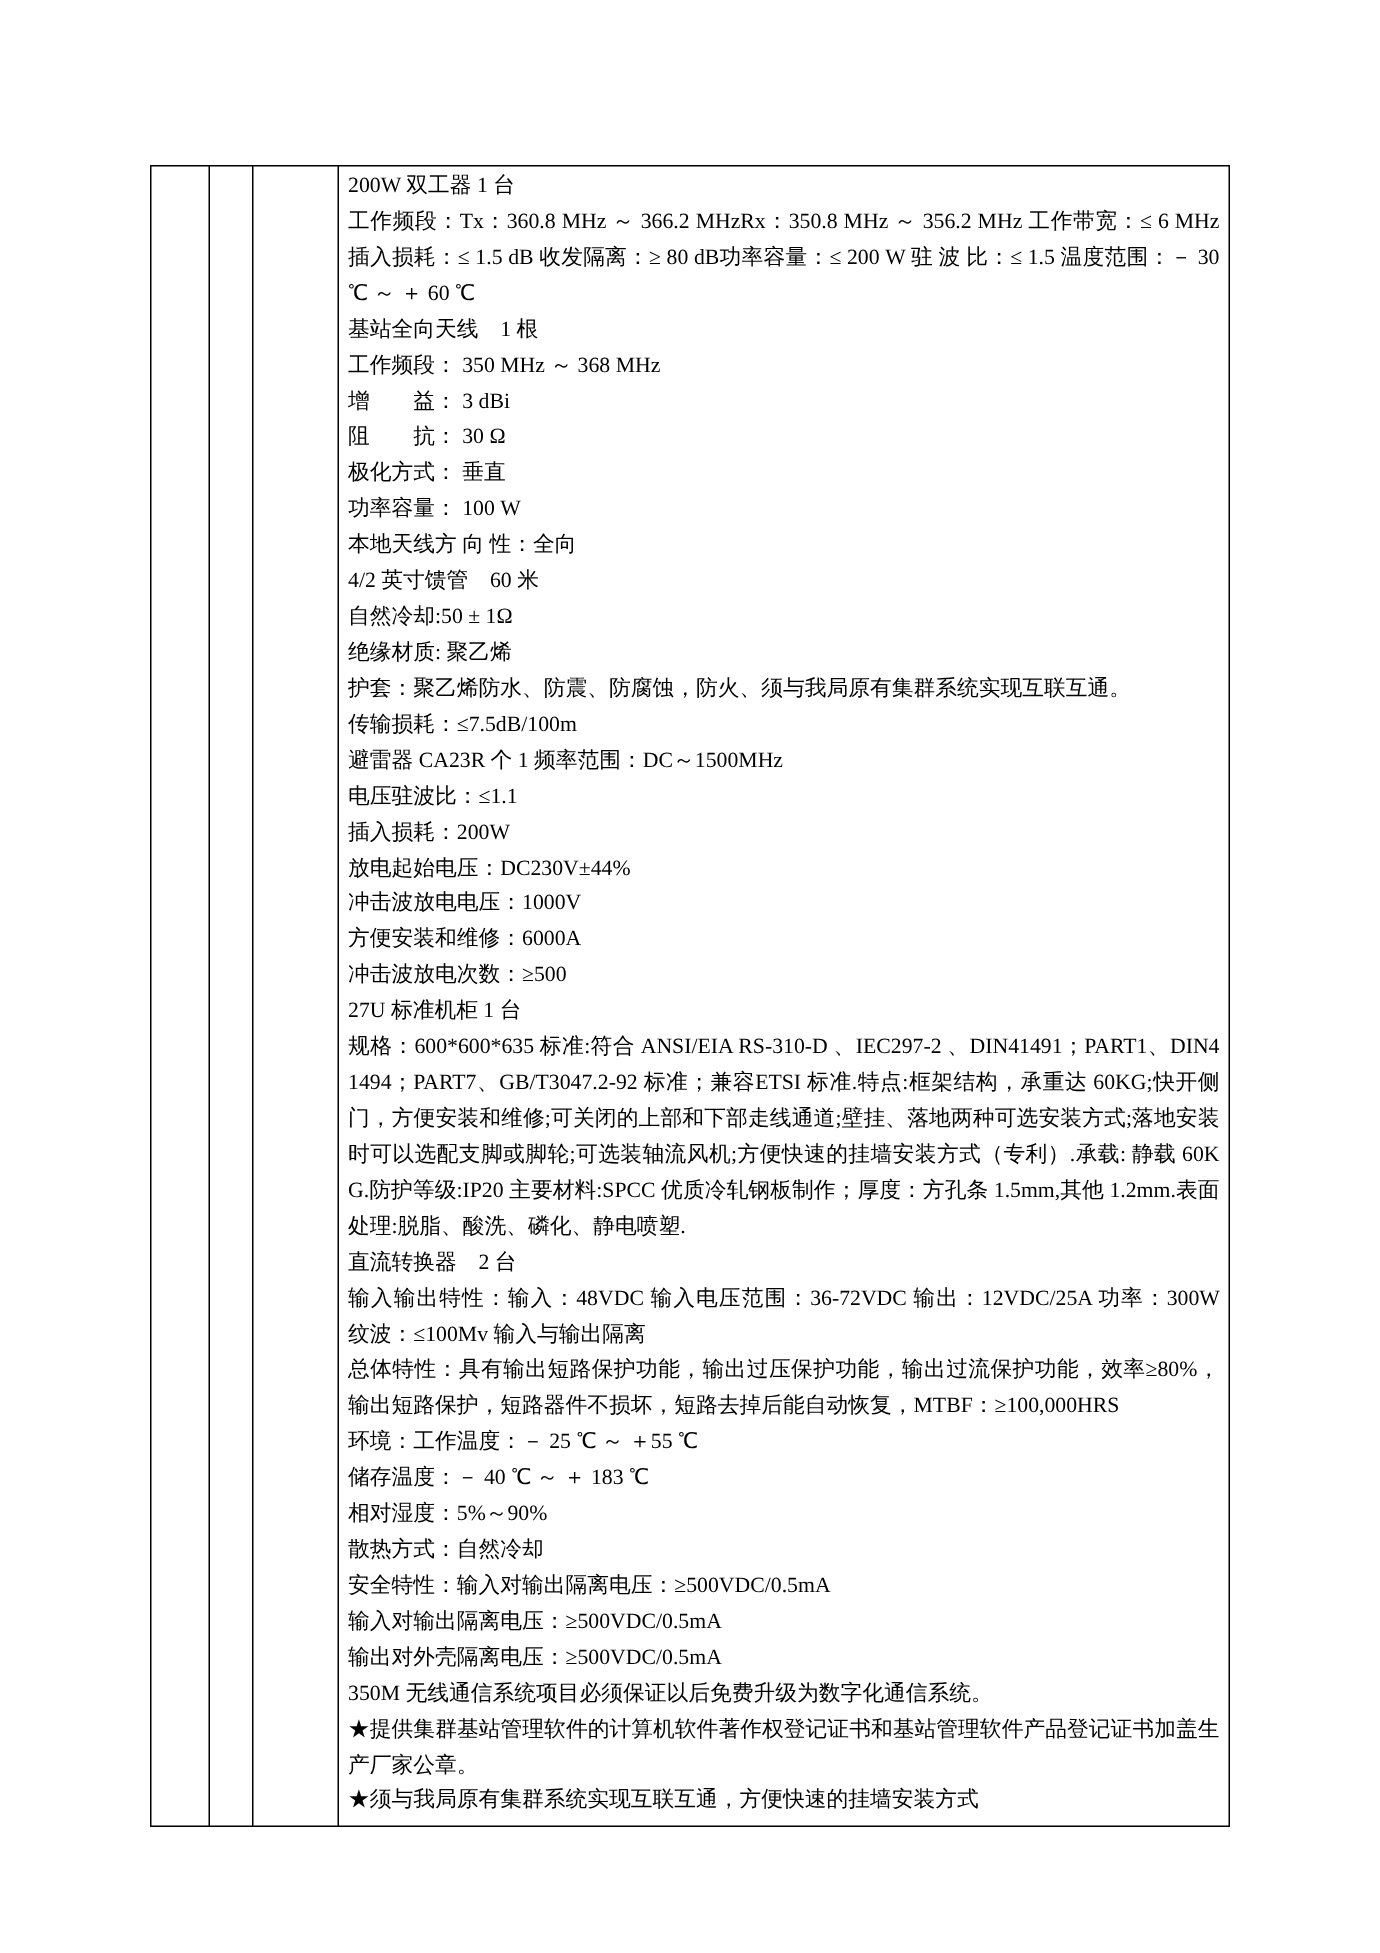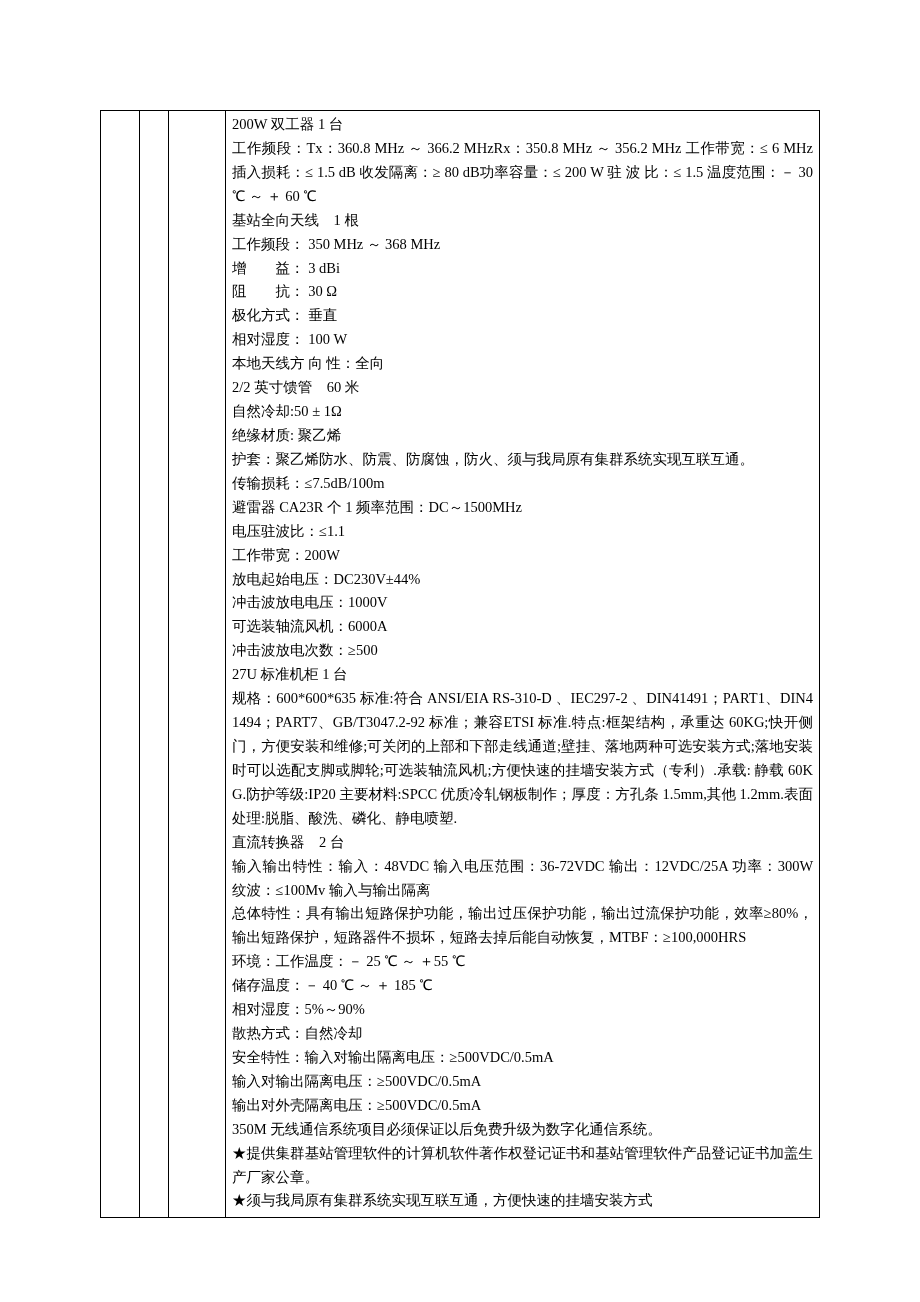"相对湿度： 100 W" p { text: 相对湿度 -> 功率容量 }
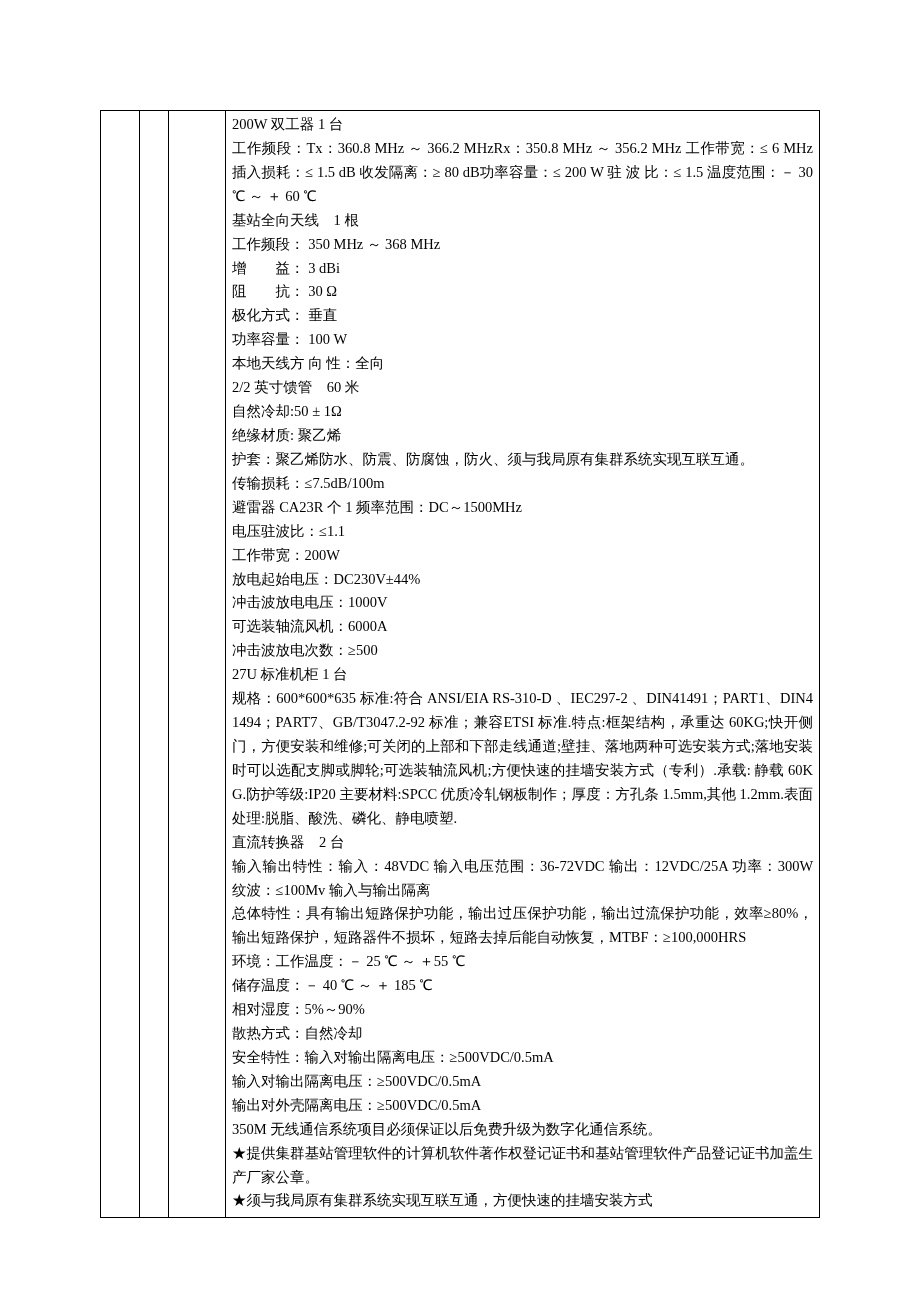"2/2 英寸馈管 60 米" p { text: 2/2 -> 4/2 }
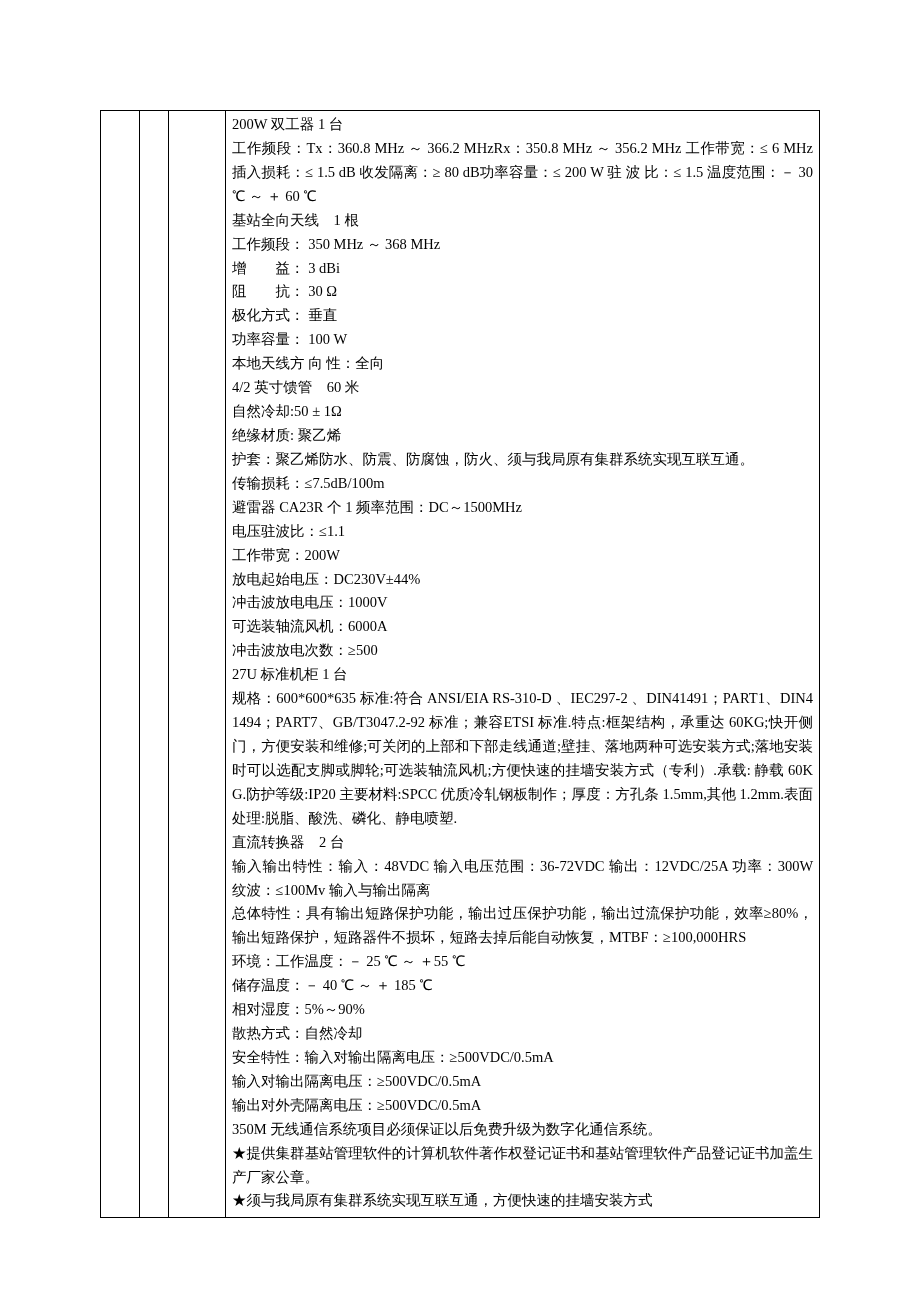"工作带宽：200W" p { text: 工作带宽 -> 插入损耗 }
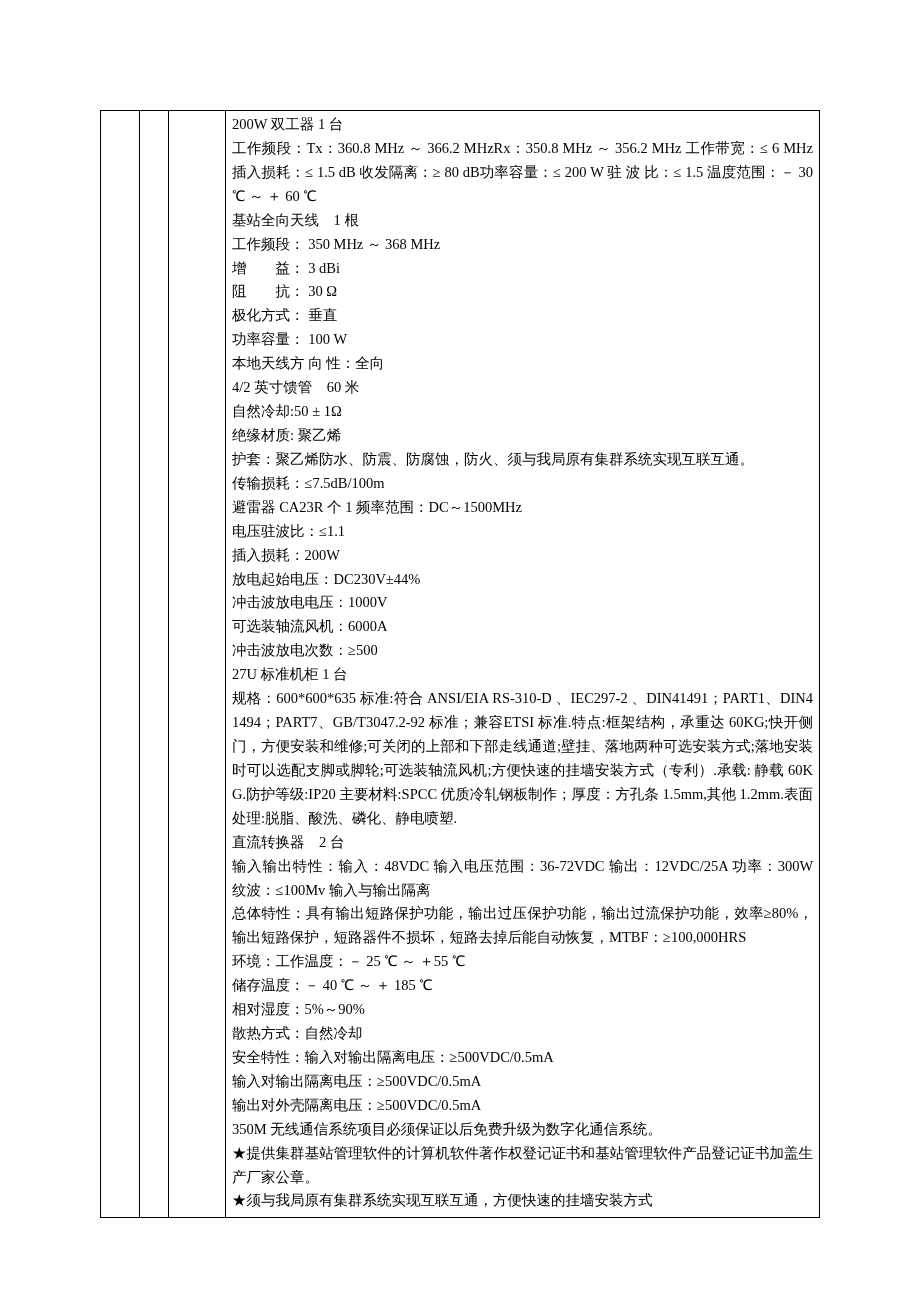"可选装轴流风机：6000A" p { text: 可选装轴流风机 -> 方便安装和维修 }
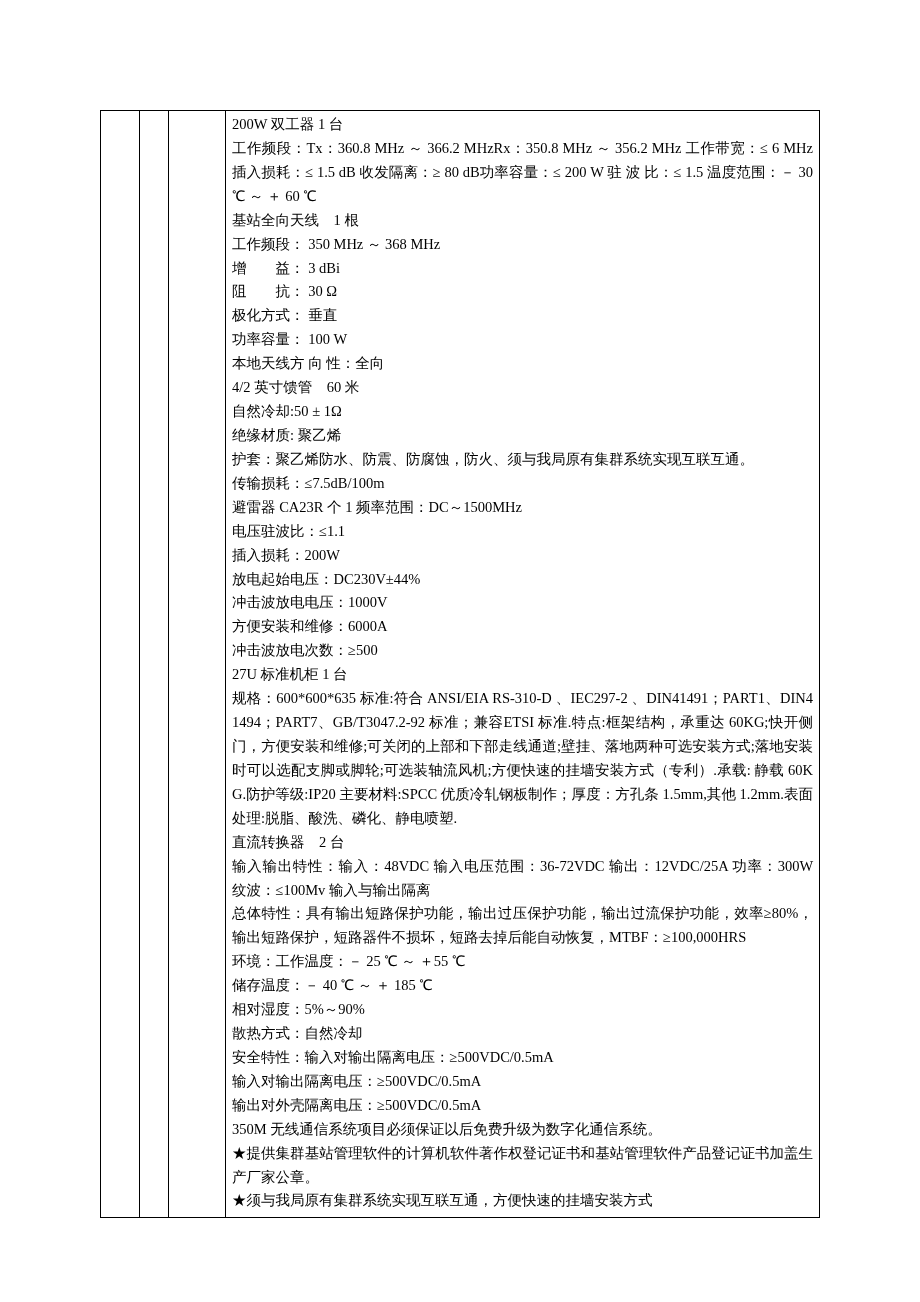"储存温度：－ 40 ℃ ～ ＋" p { text: 185 -> 183 }
